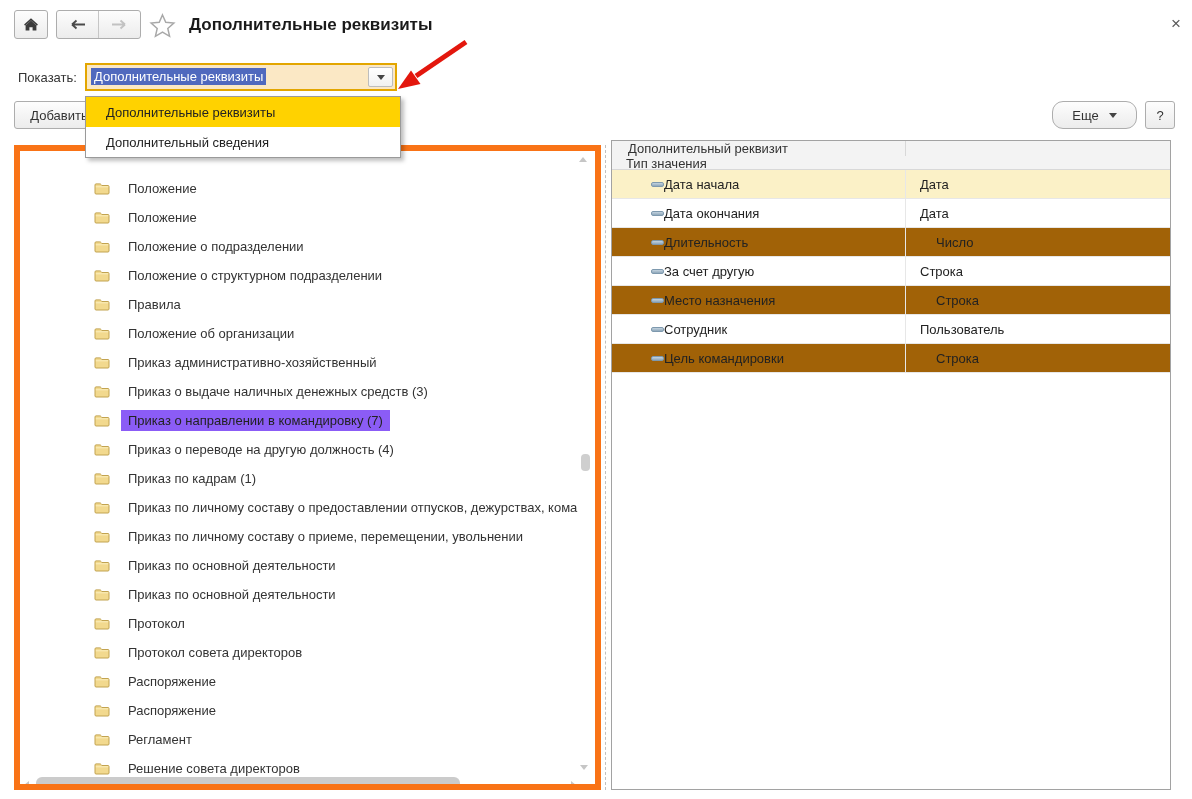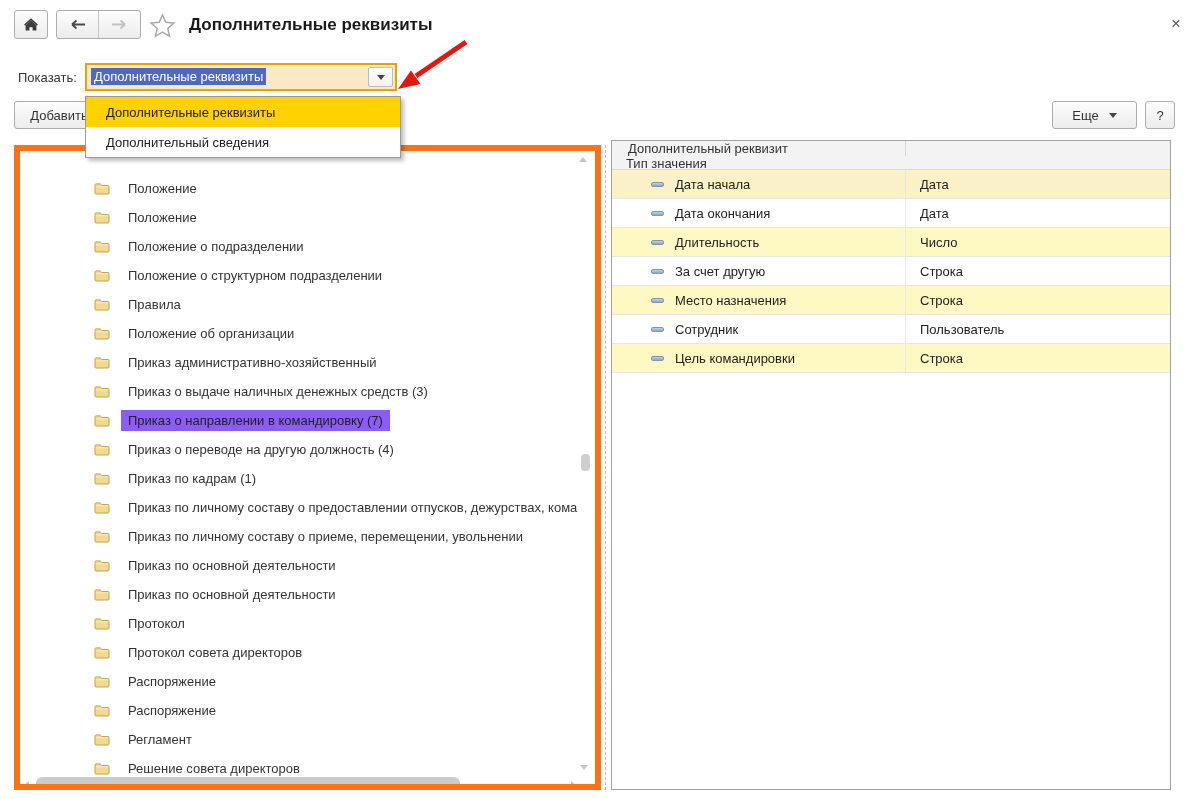"Еще" .more-btn { border-radius: none -> 11px }
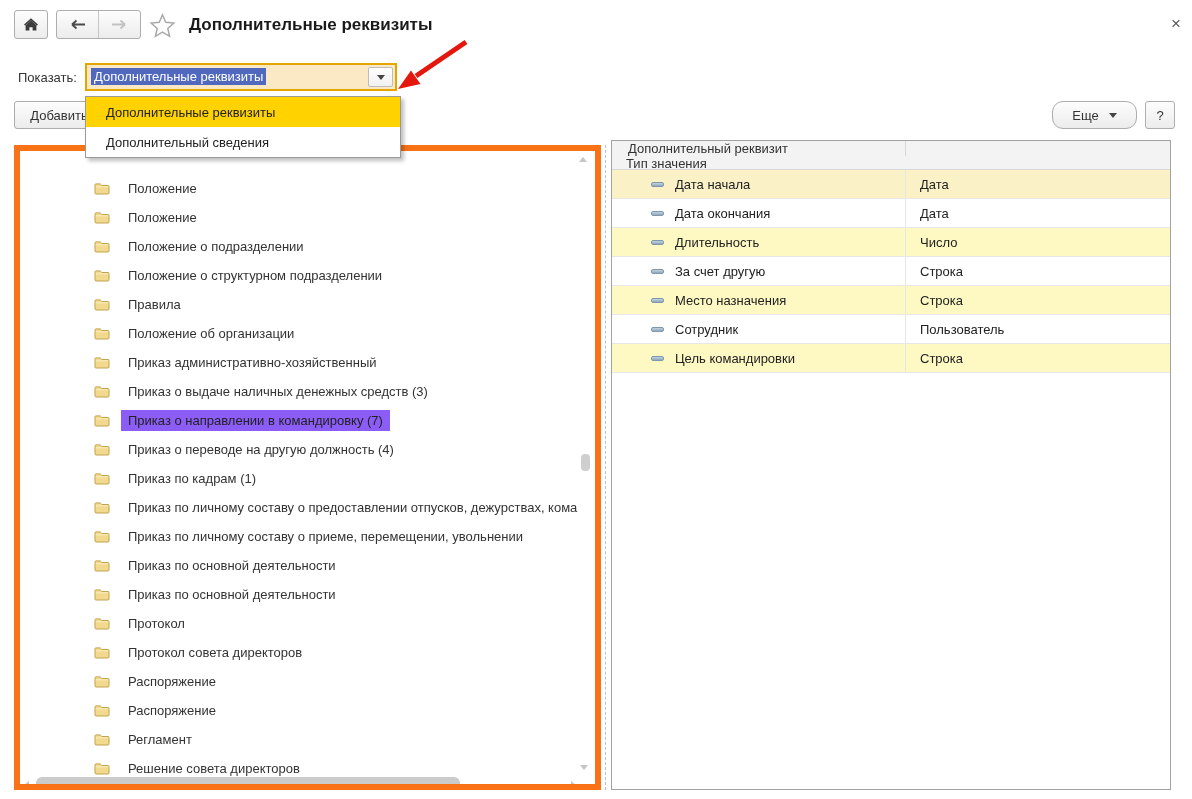"Дата начала" .td1 span.cell-text { margin-left: 11px -> 0 }
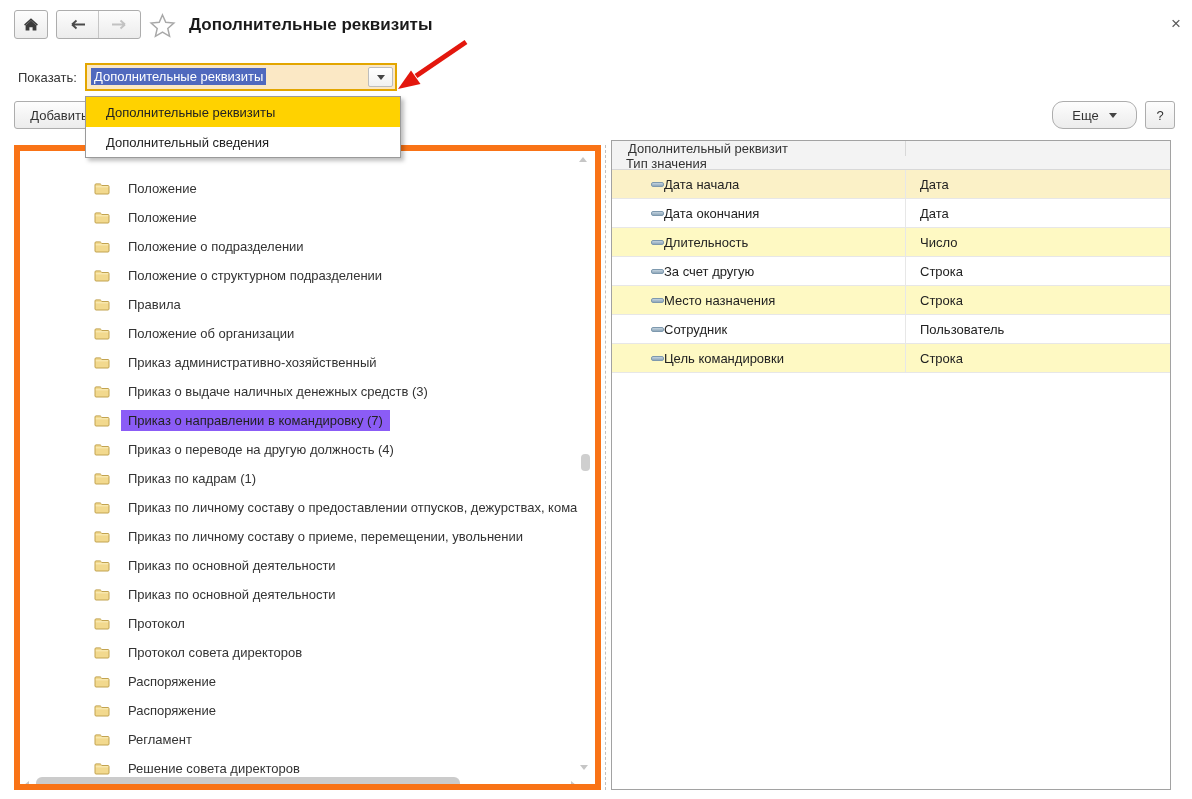"Длительность" .trow.alt { background: #fef9c3 -> #a16207; gap: none -> 16px }
